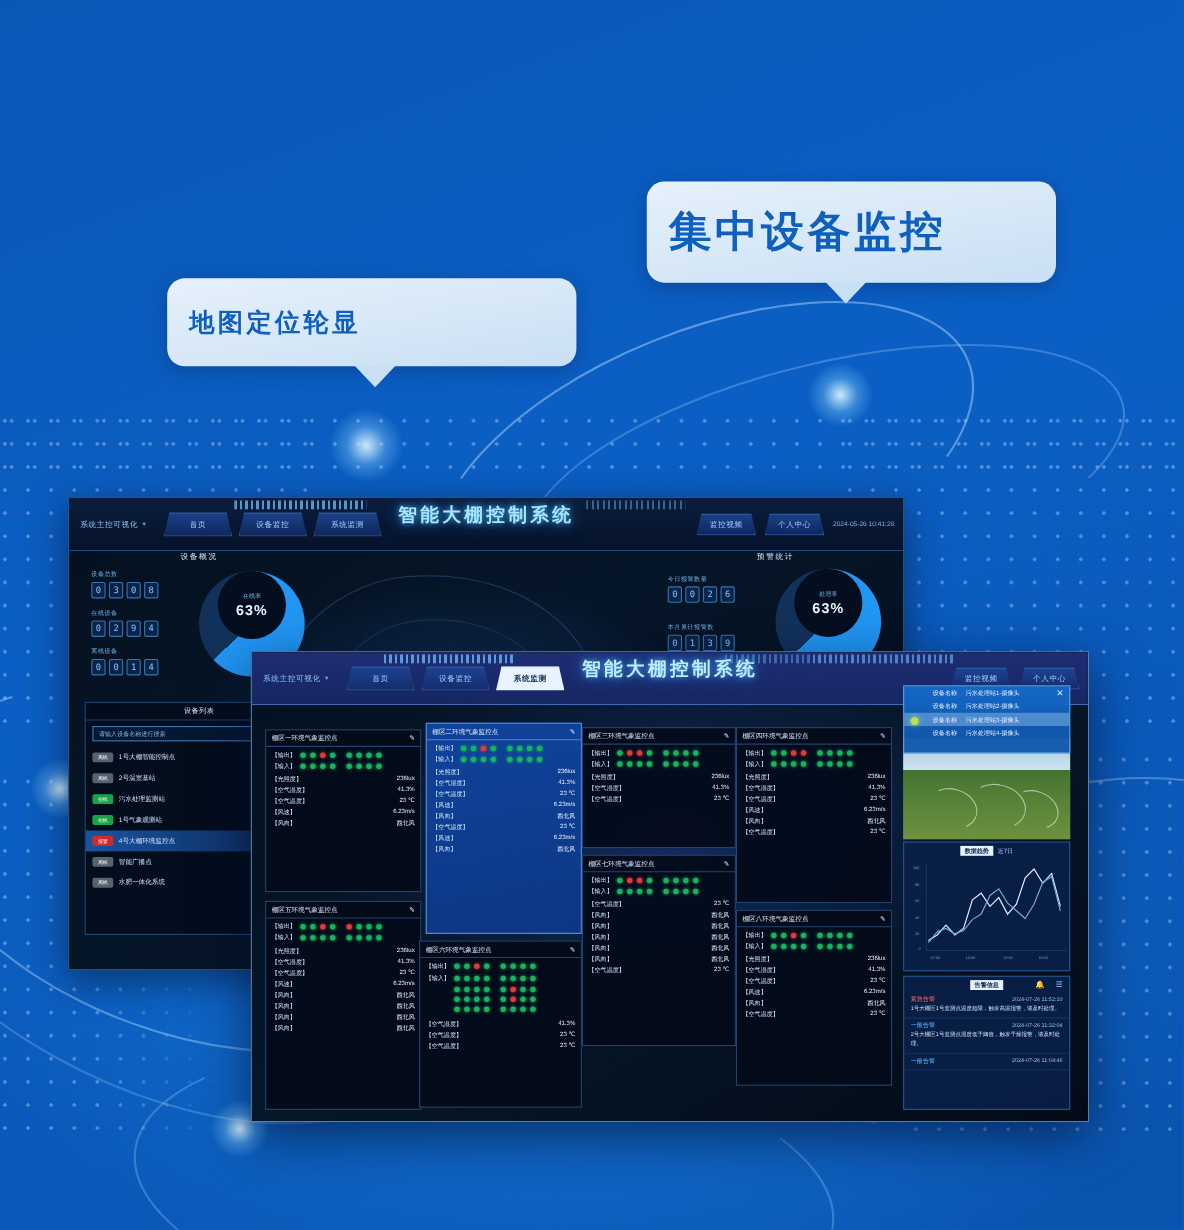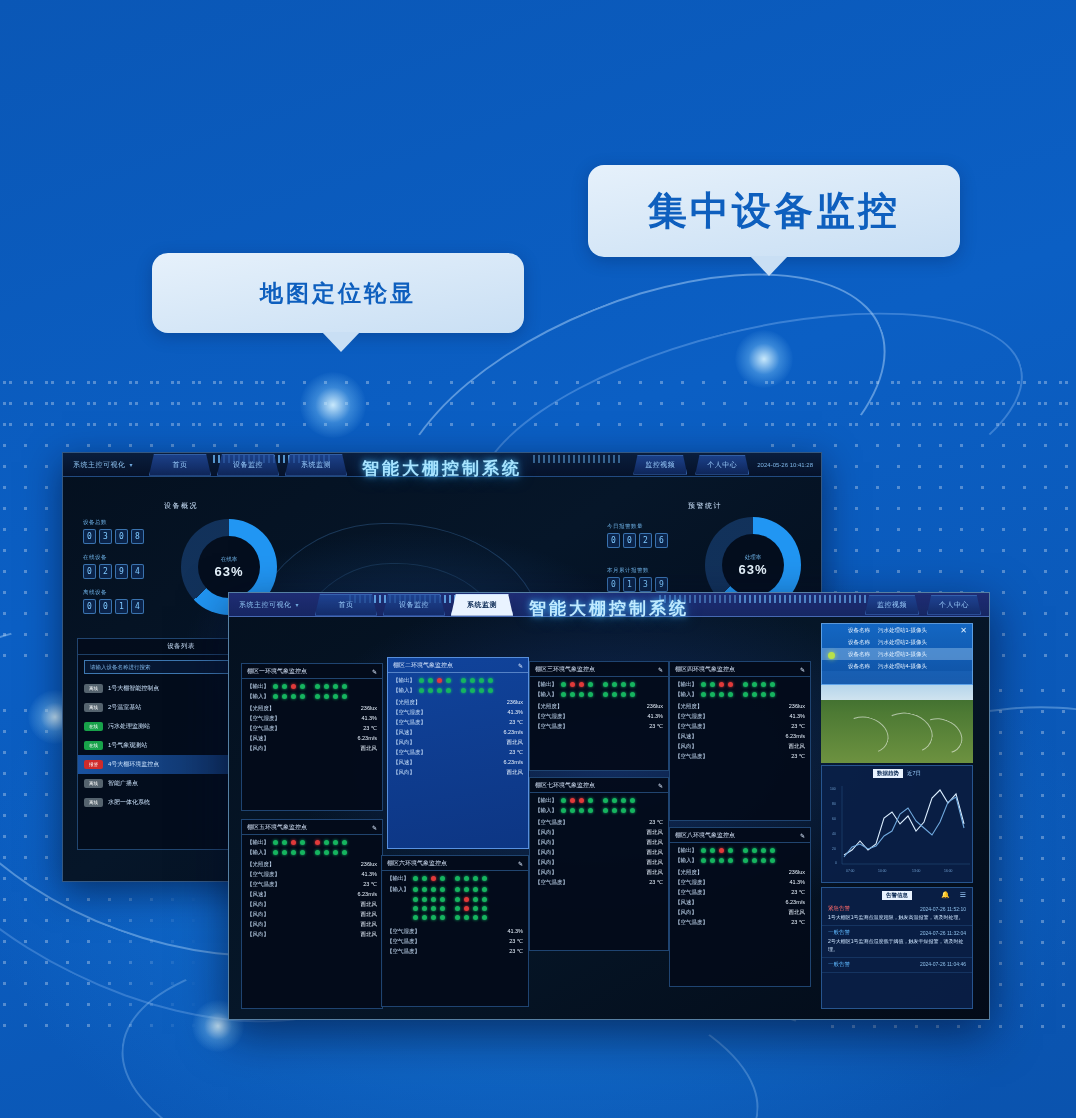"集中设备监控" .callout { justify-content: center -> flex-start; padding-left: none -> 20px }
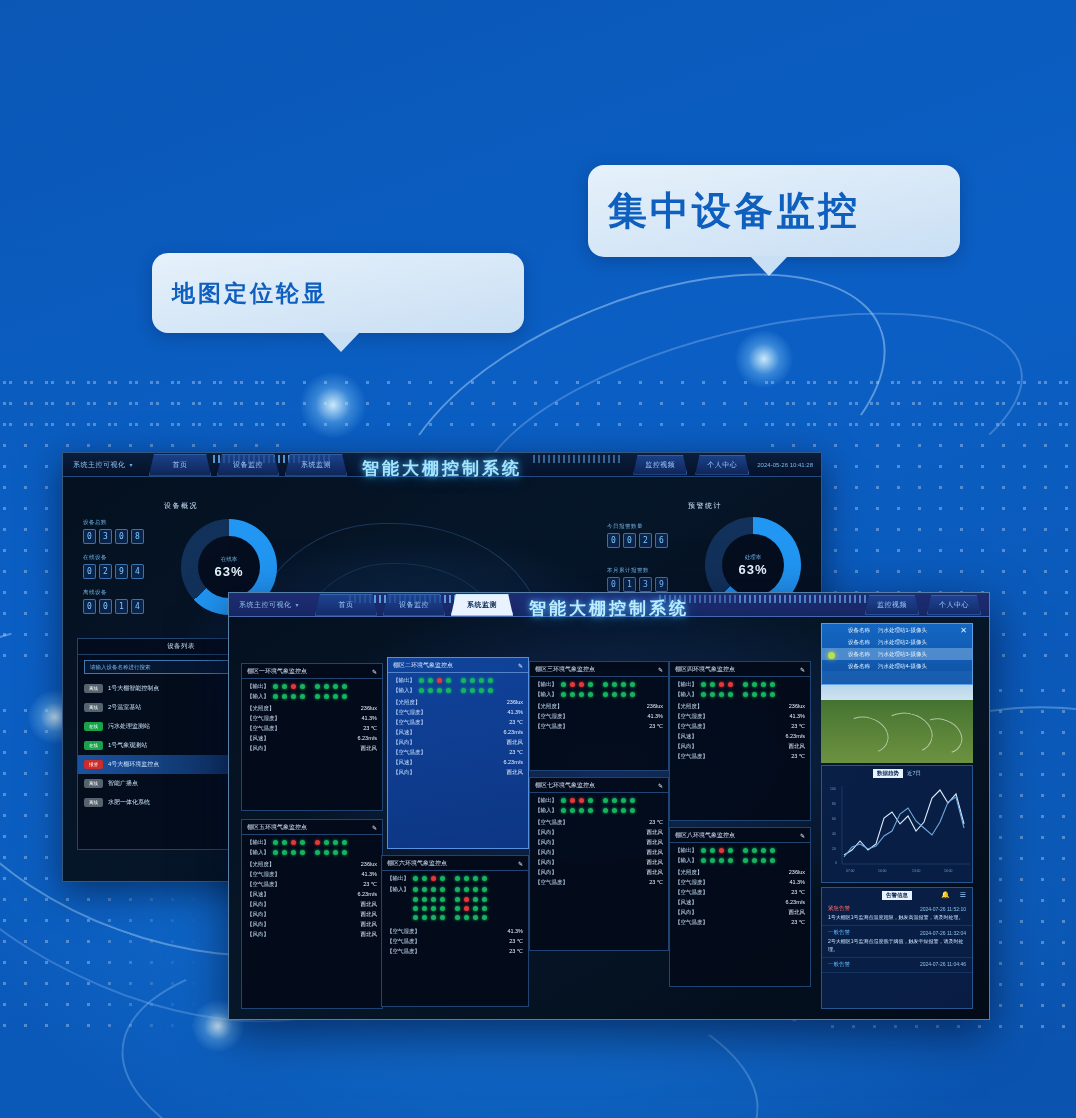"智能大棚控制系统" .navbar { height: 24px -> 48px }
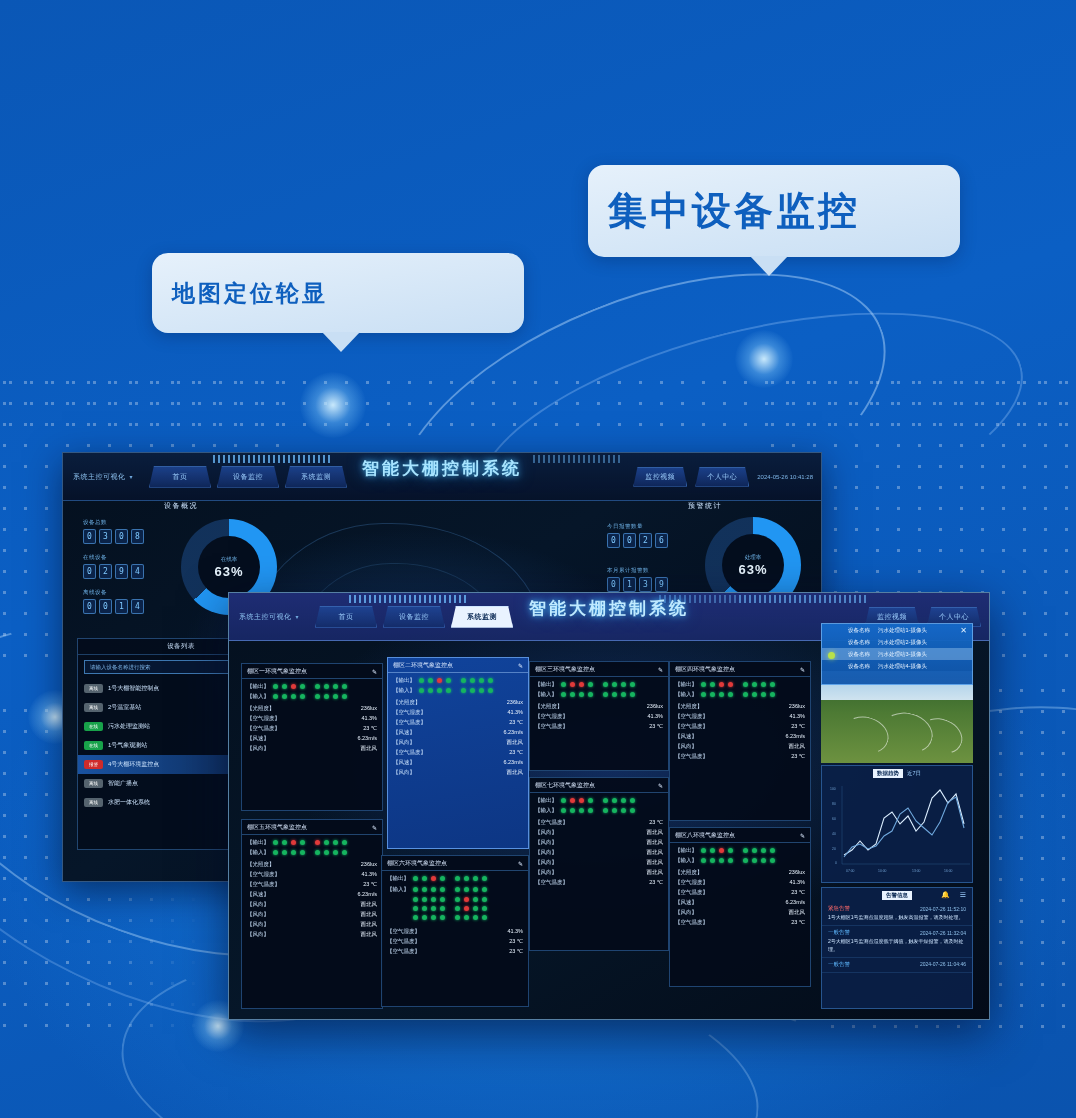"63%" .donut { align-items: center -> flex-start }
